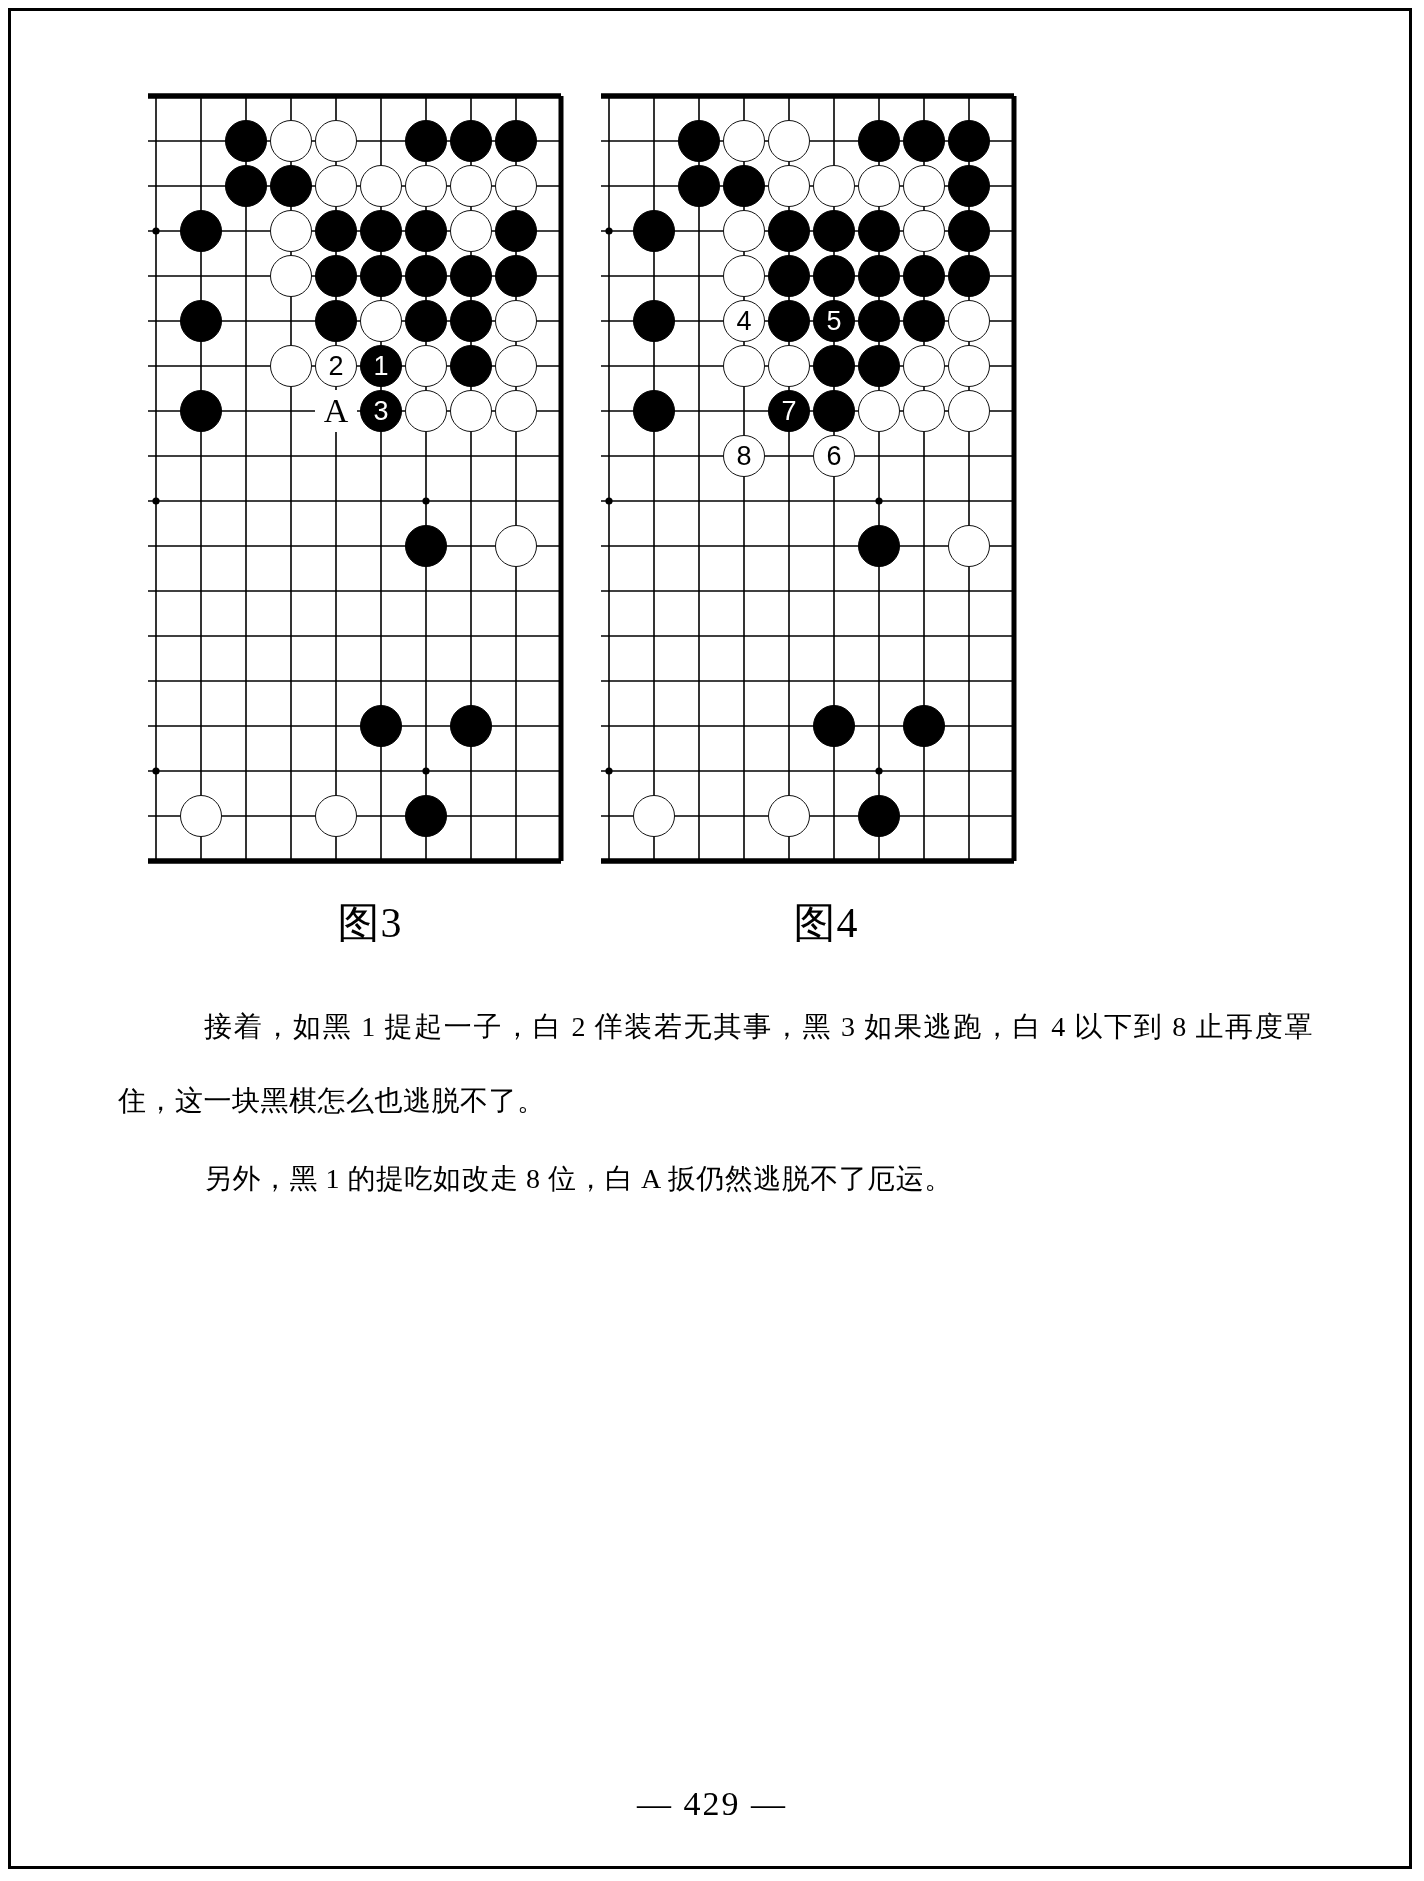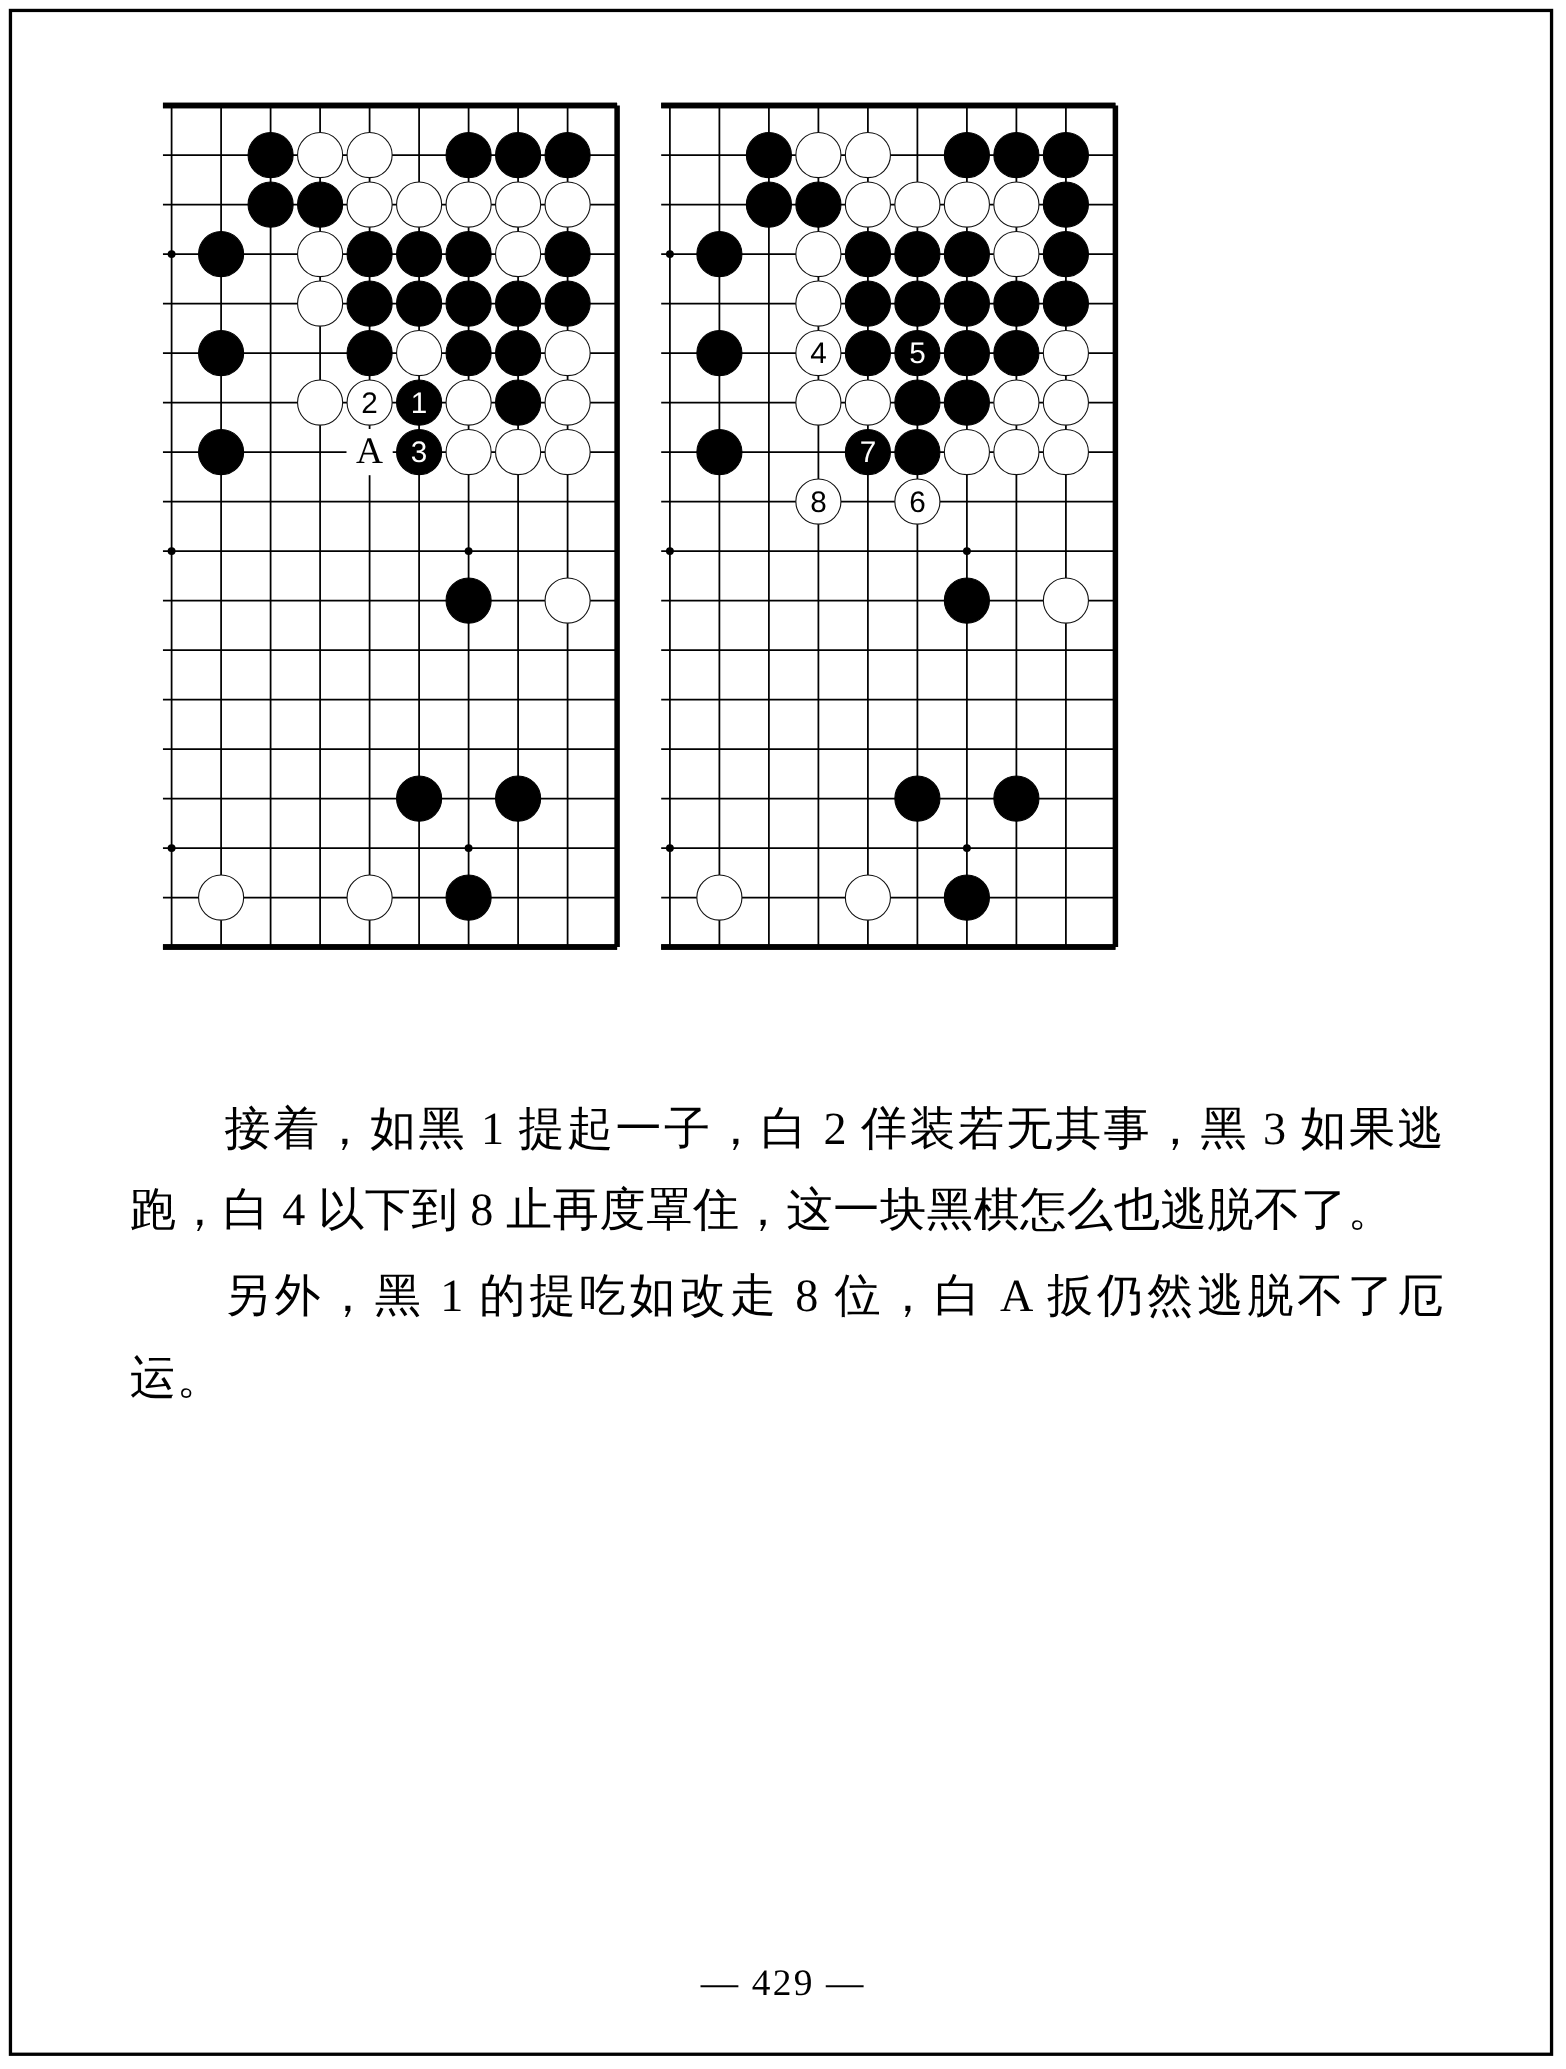"图3" div.caption-row { html: none -> <div> <div>图3</div> <div>图4</div> </div> }
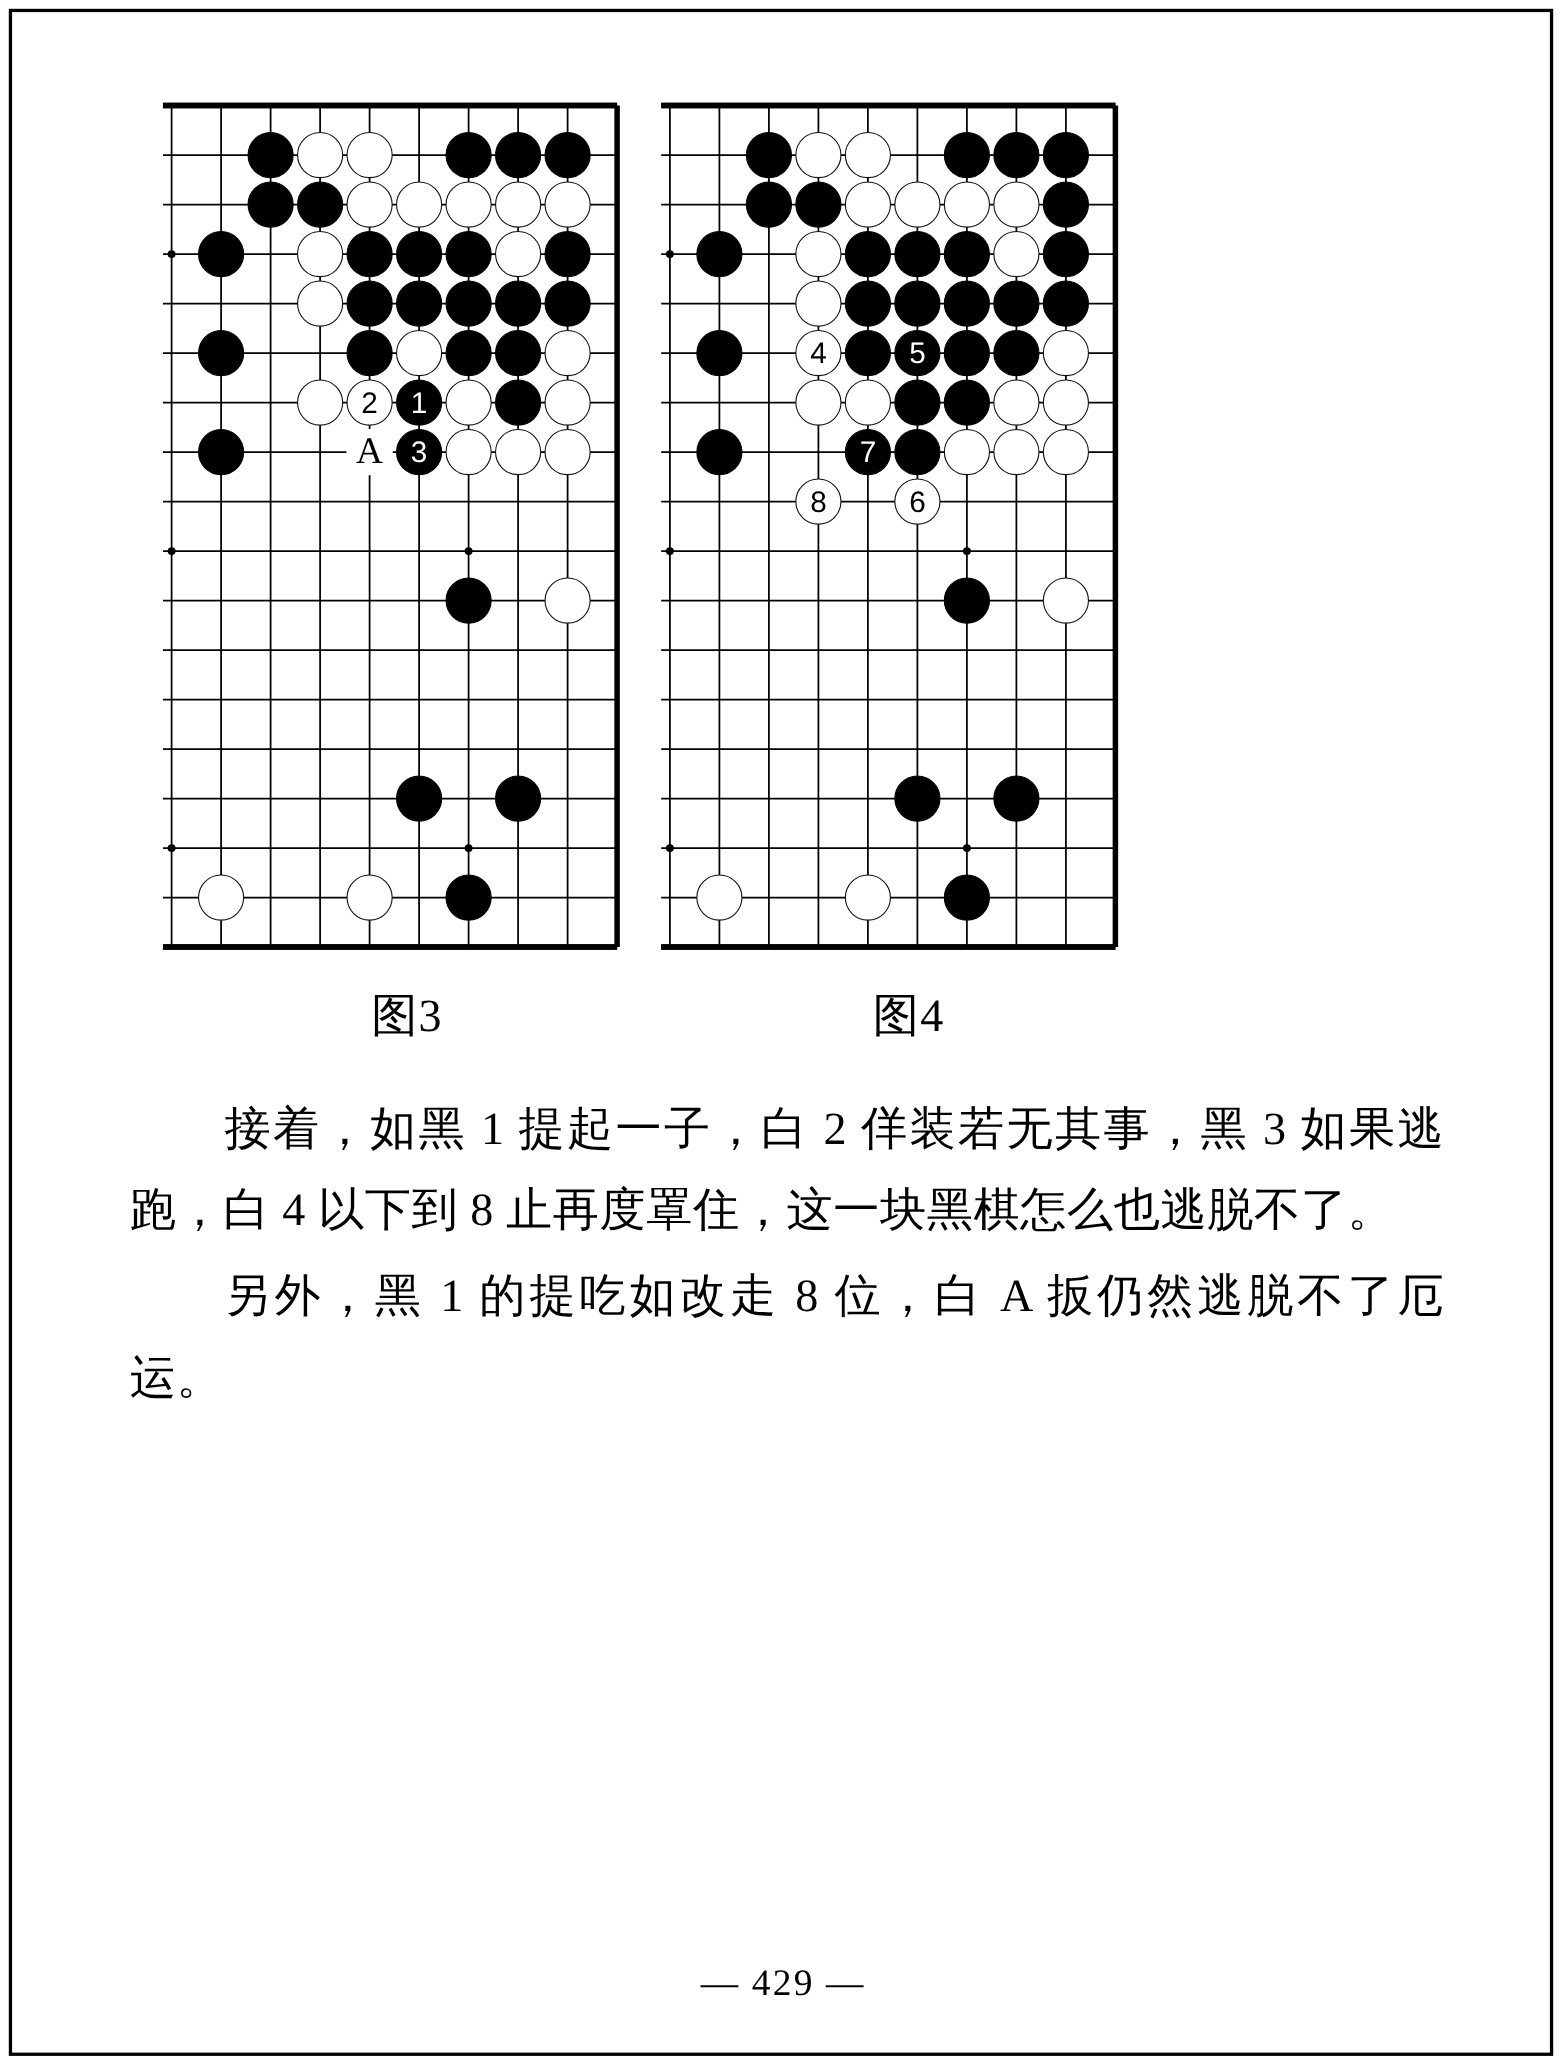"接着，如黑 1 提起一子，白 2 佯装若无其事，黑" .body-text { font-size: 42px -> 28px }
